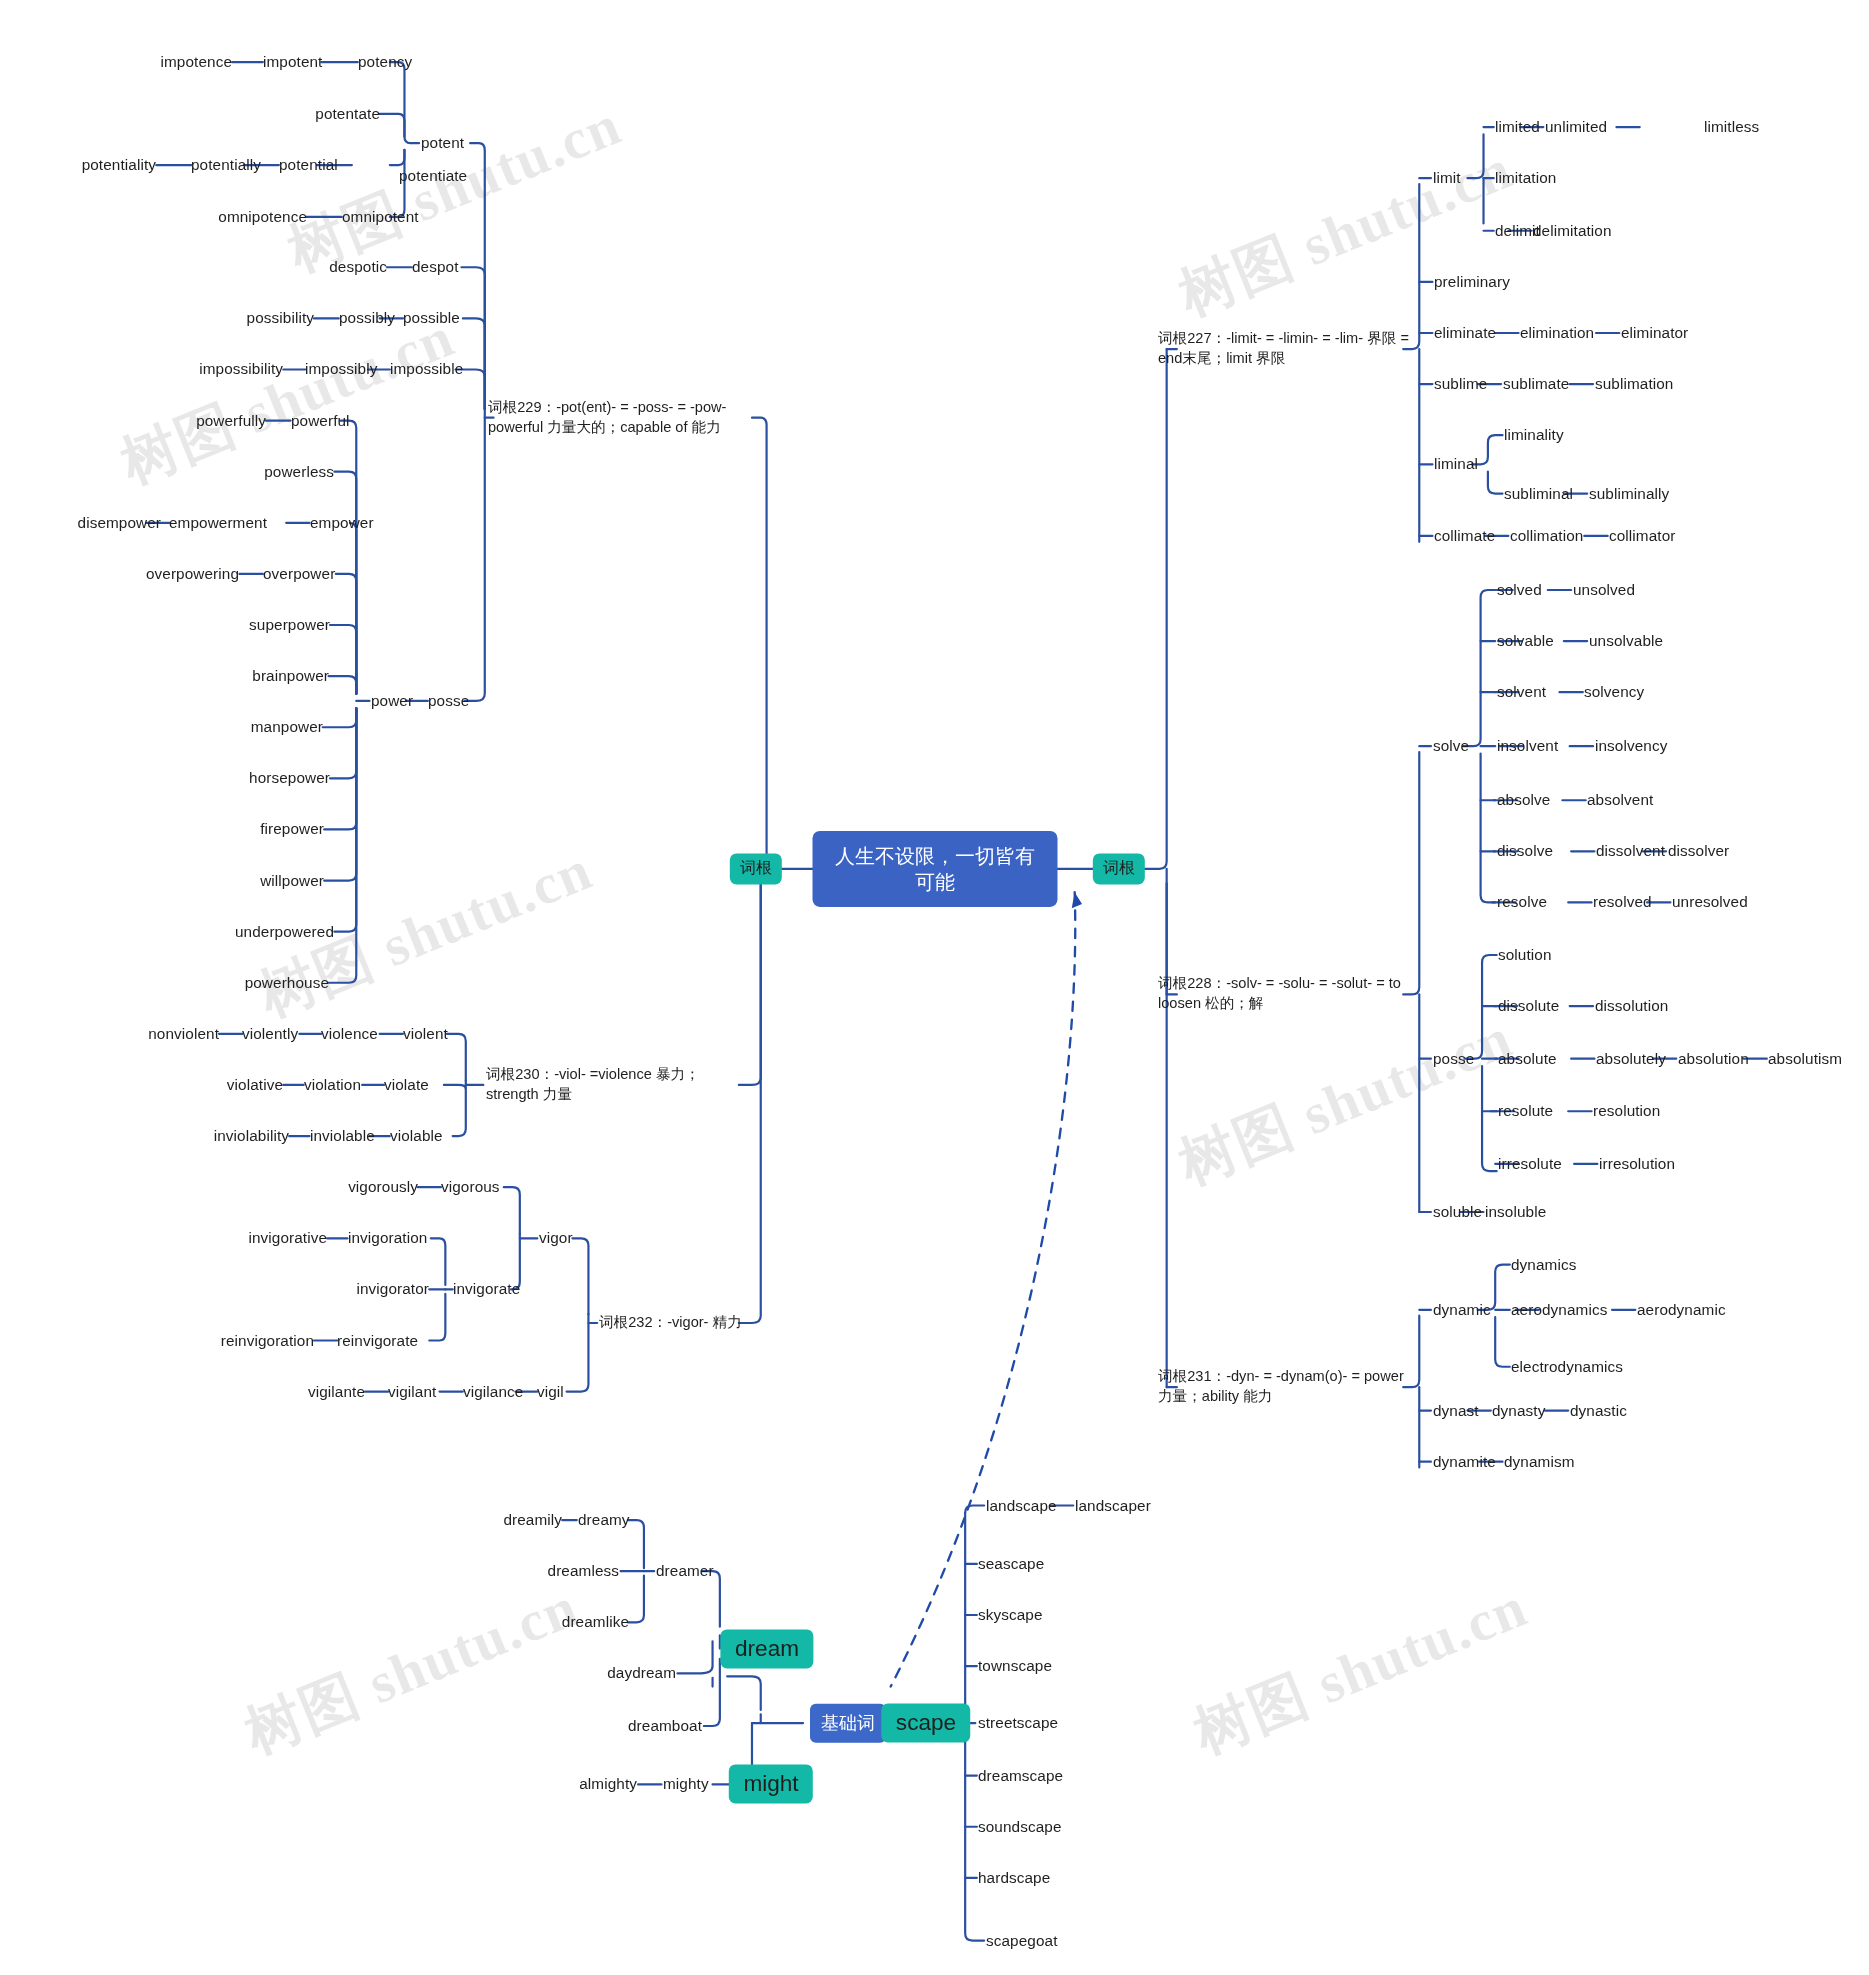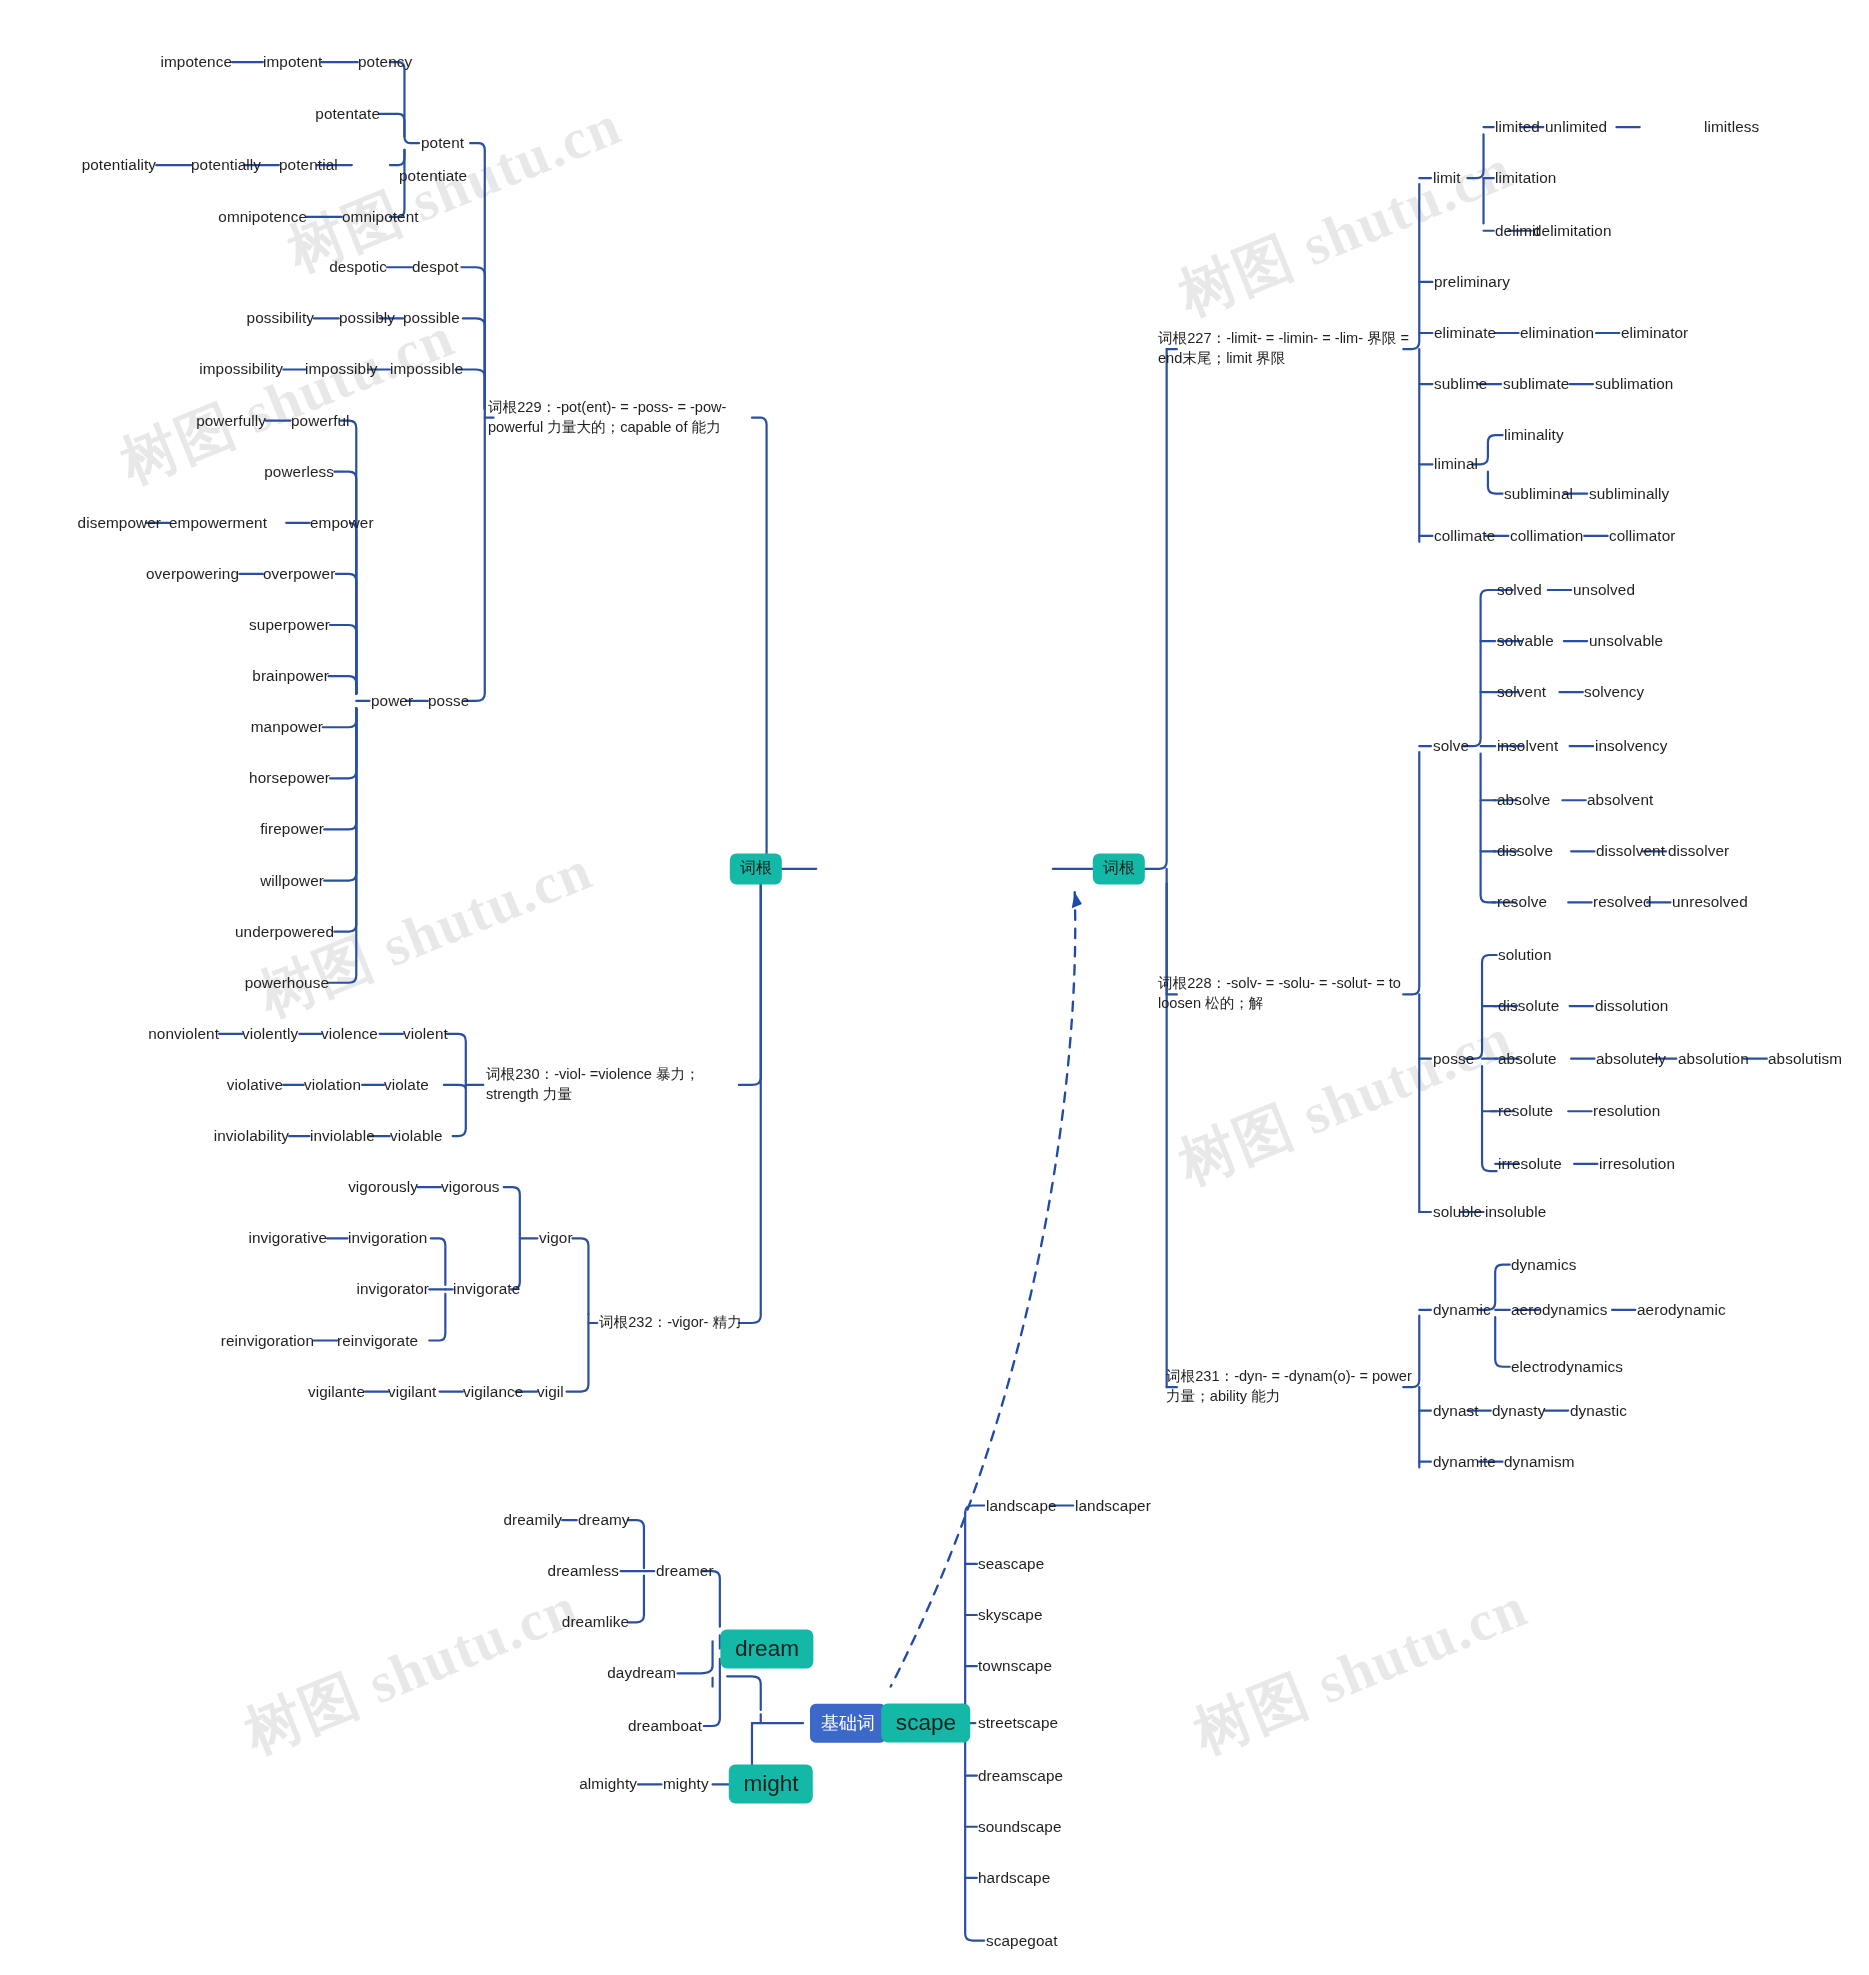"人生不设限，一切皆有可能" div.chip { html: none -> <div>人生不设限，一切皆有可能</div> }
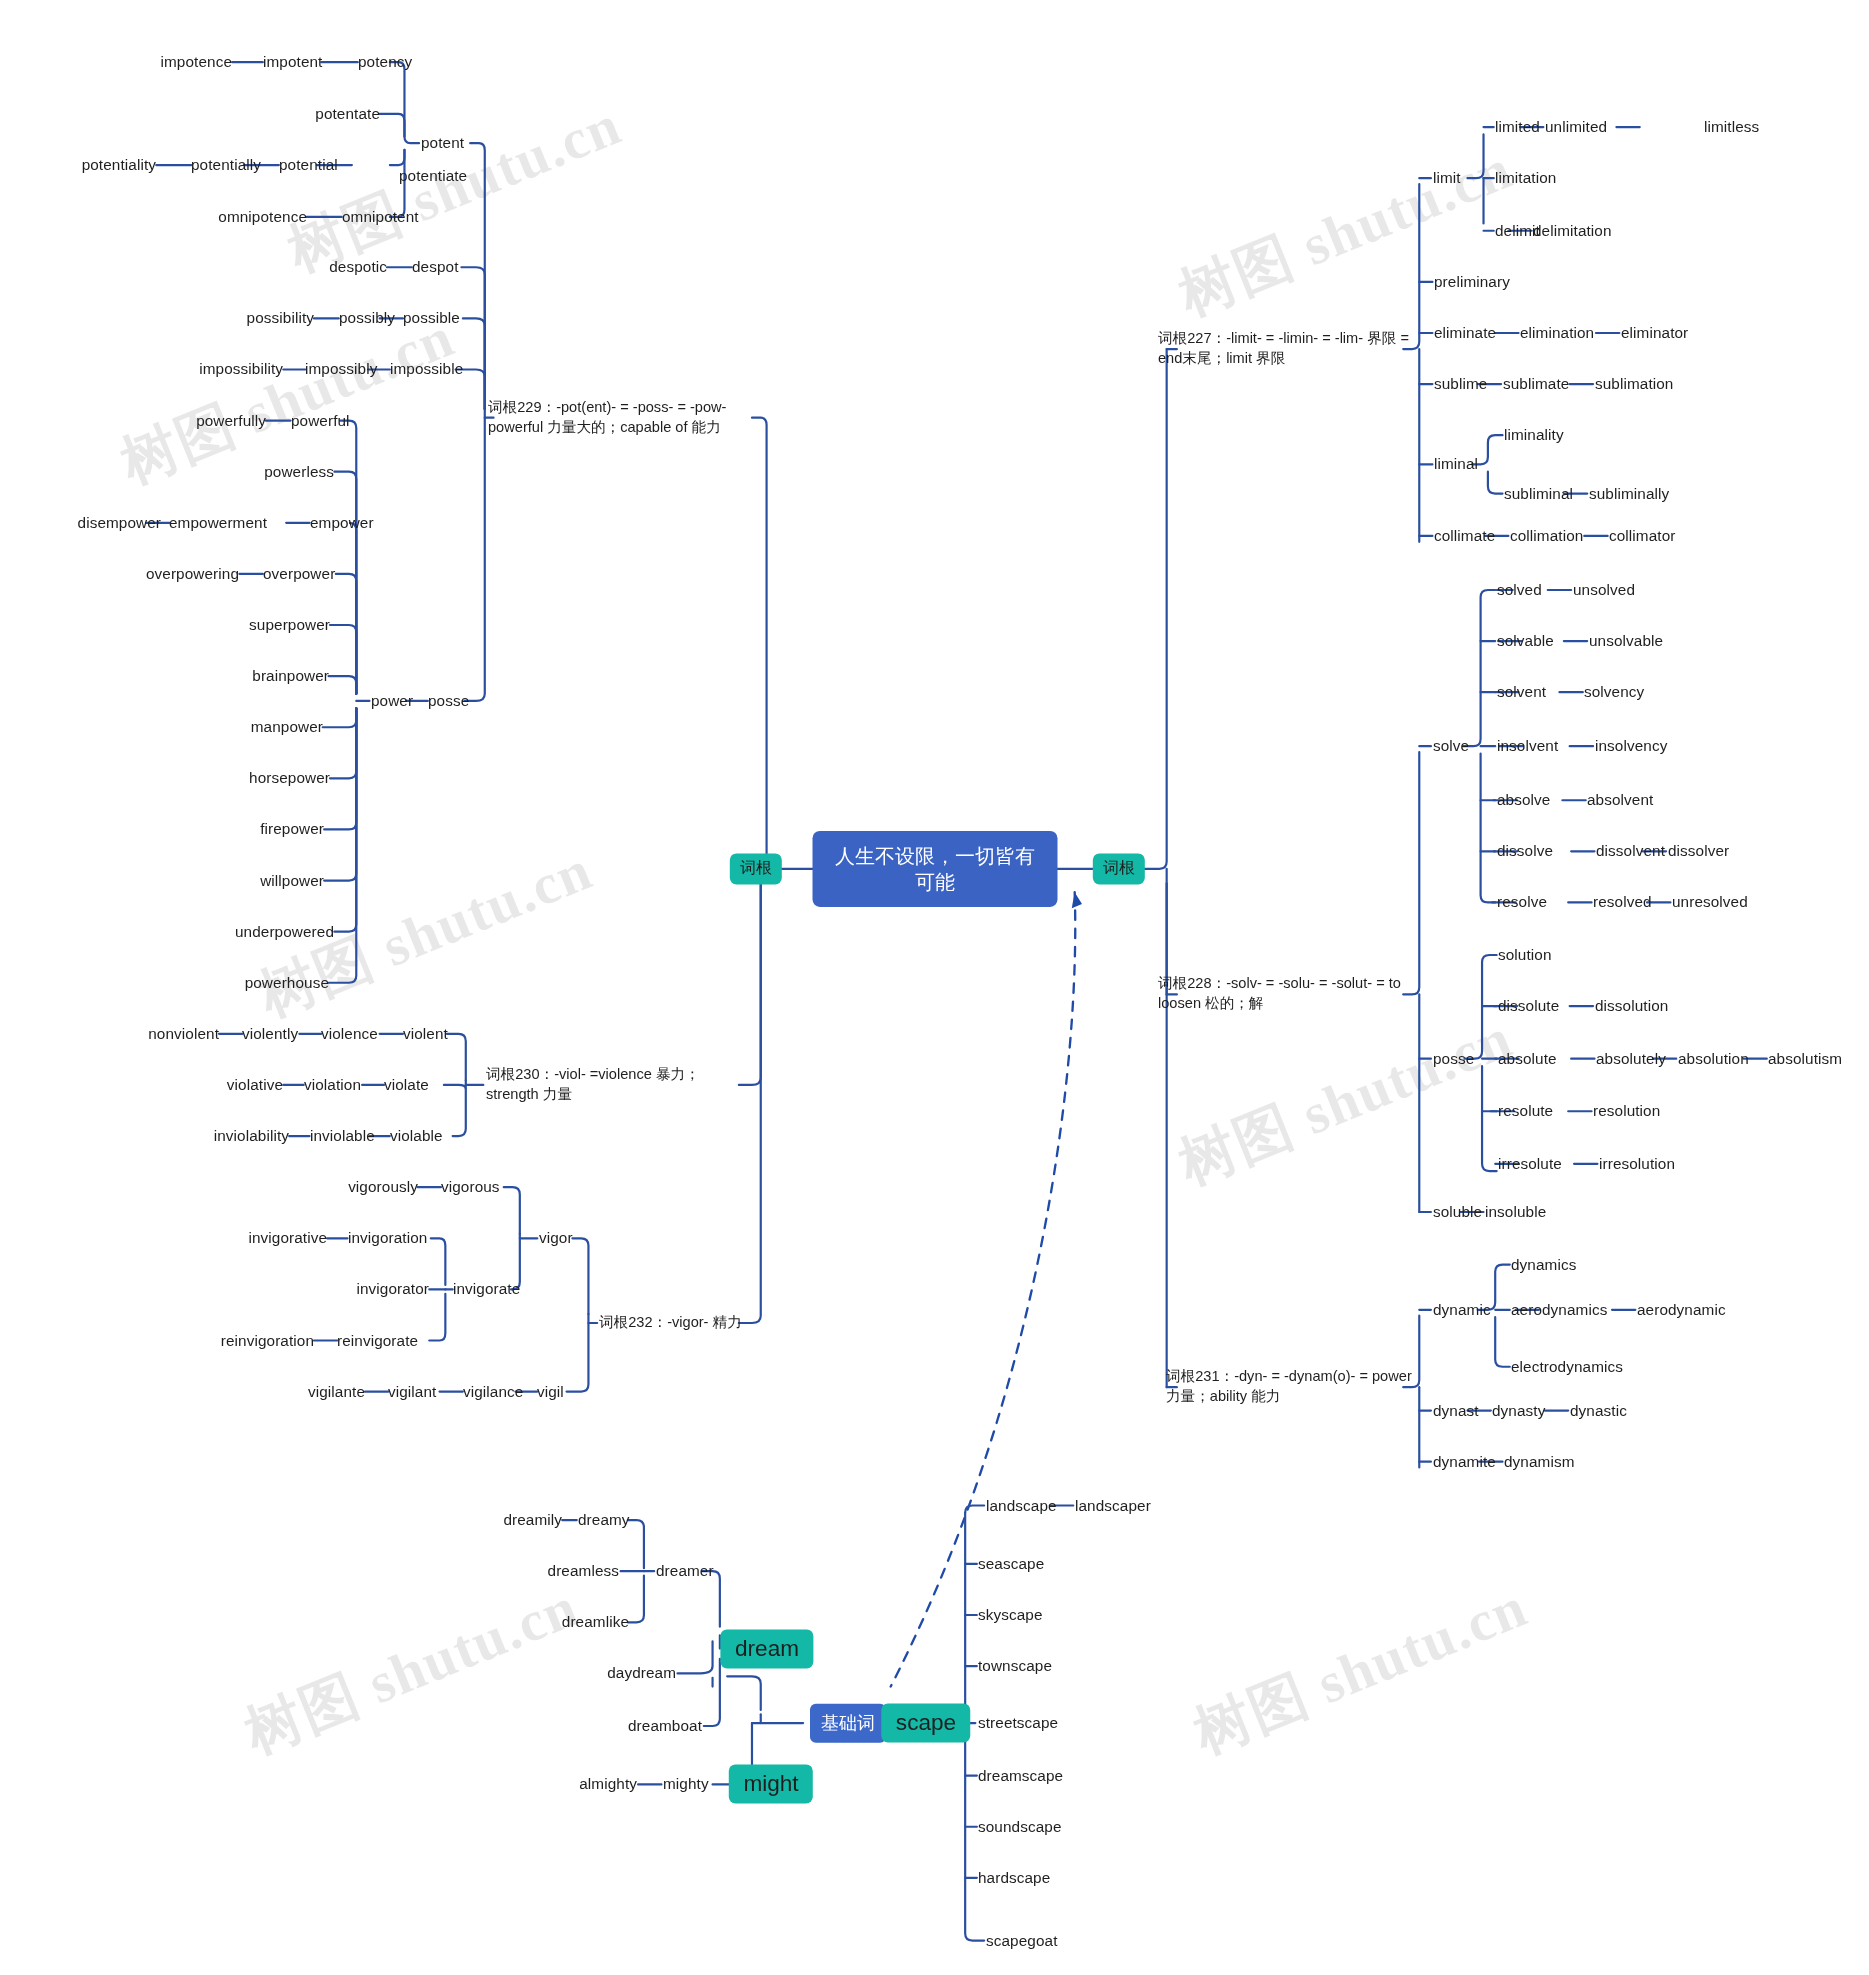"词根231：-dyn- = -dynam(o)- = power" div.rootnote { margin-left: 8px -> none }
